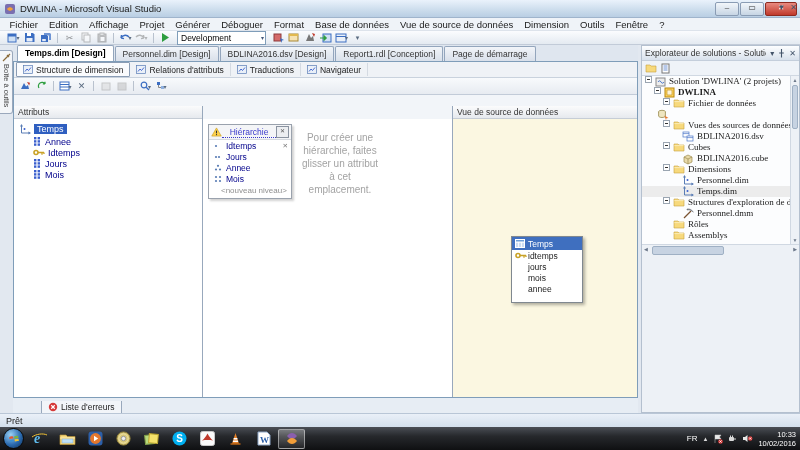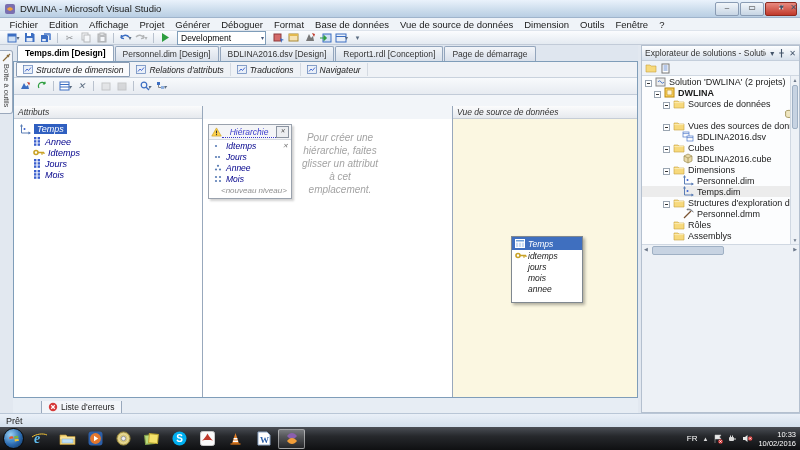"Structure de dimension" #designer { font-style: italic -> none }
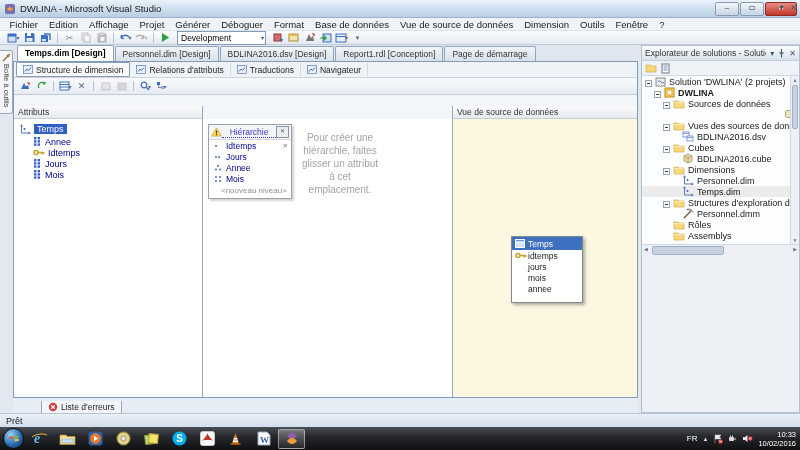"Solution 'DWLINA' (2 projets)" .trow { align-items: flex-end -> flex-start; font-family: none -> Liberation Serif, serif }
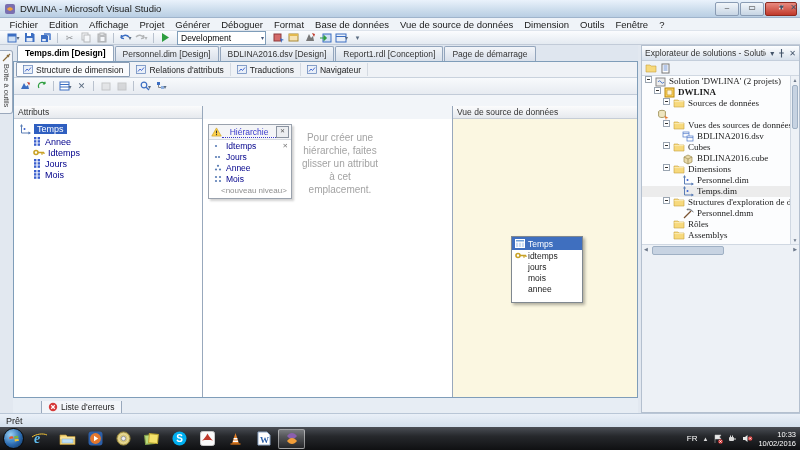"Sources de données" span.lbl { text: Sources -> Fichier }
